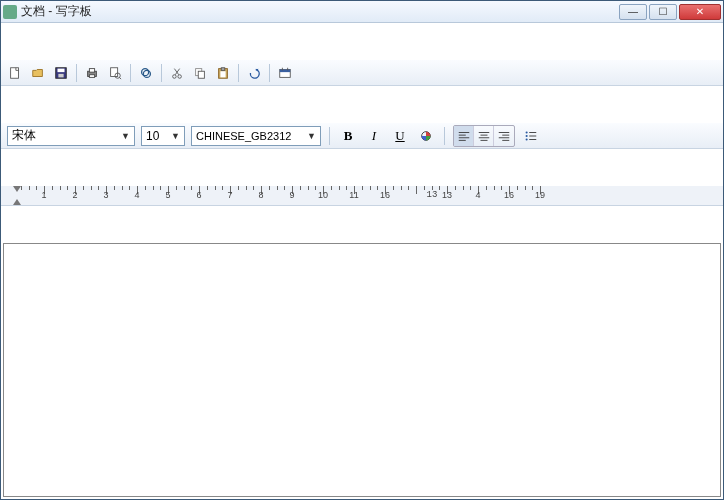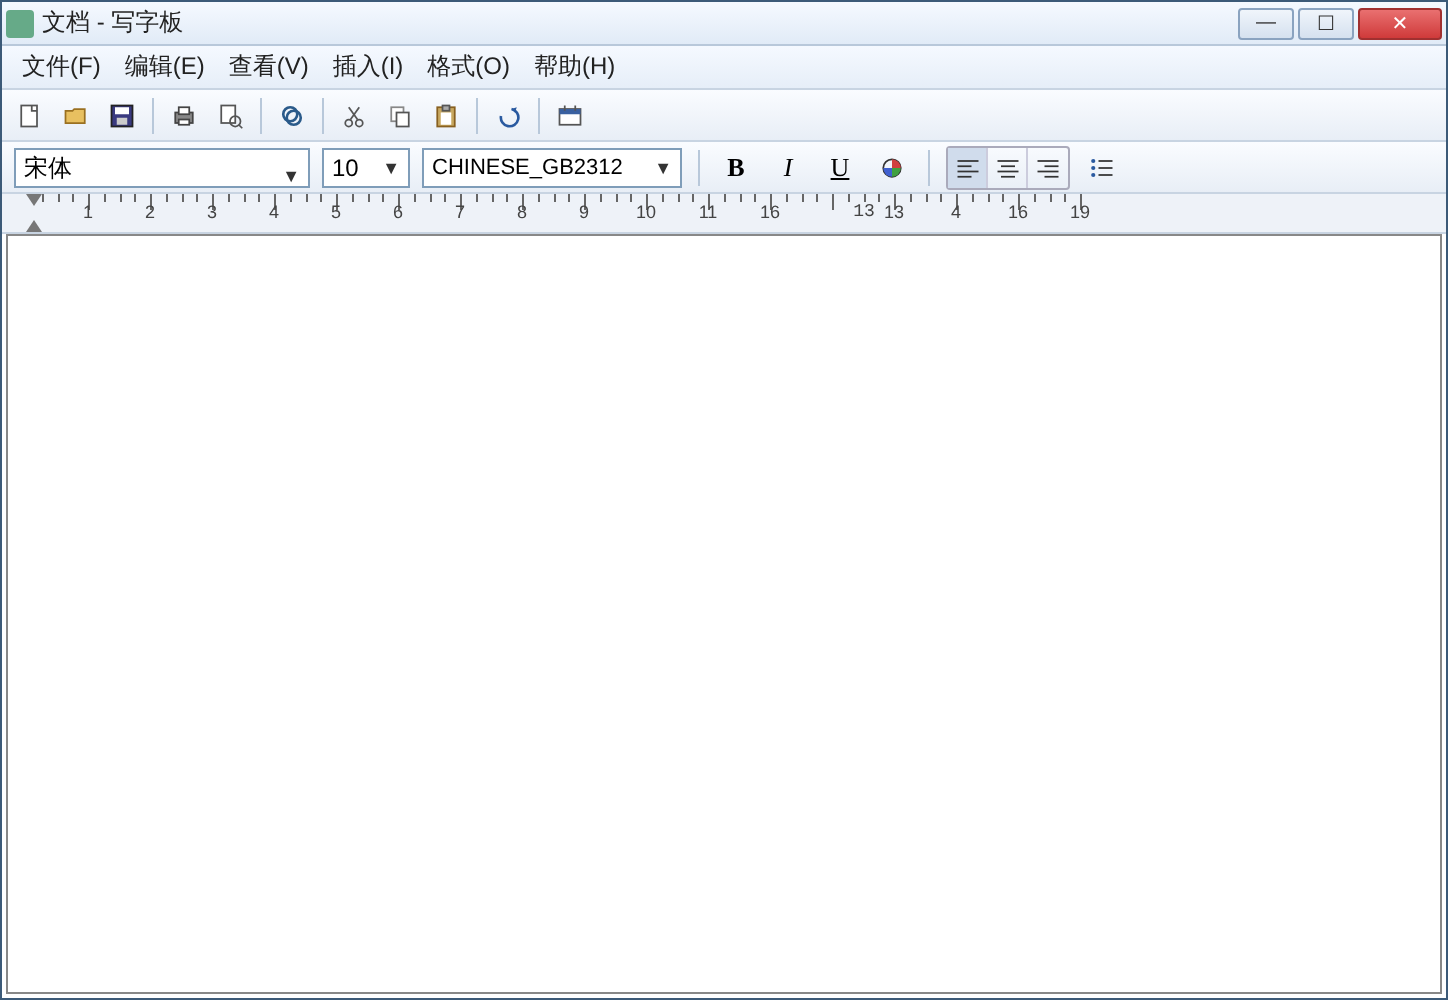"文档 - 写字板" .window { gap: none -> 37px }
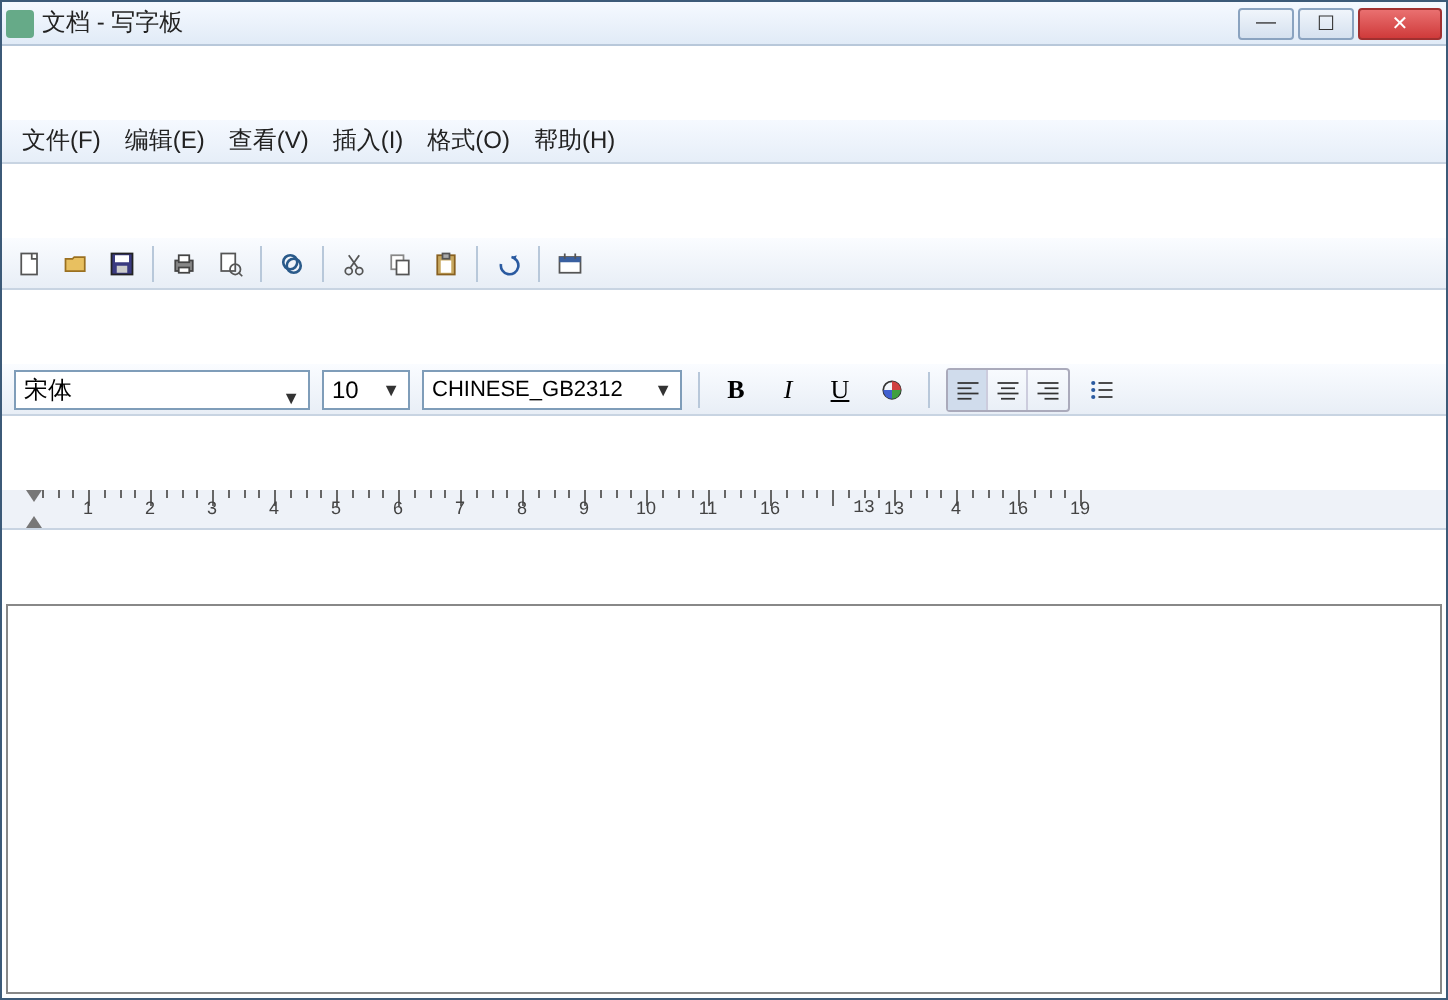"文件(F)" div.menubar { html: <div> <span>文件(F)</span> <span>编辑(E)</span> <span>查看(V)</span> <span>插入(I)</span> <span>格式(O)</span> <span>帮助(H)</span> </div> -> none }
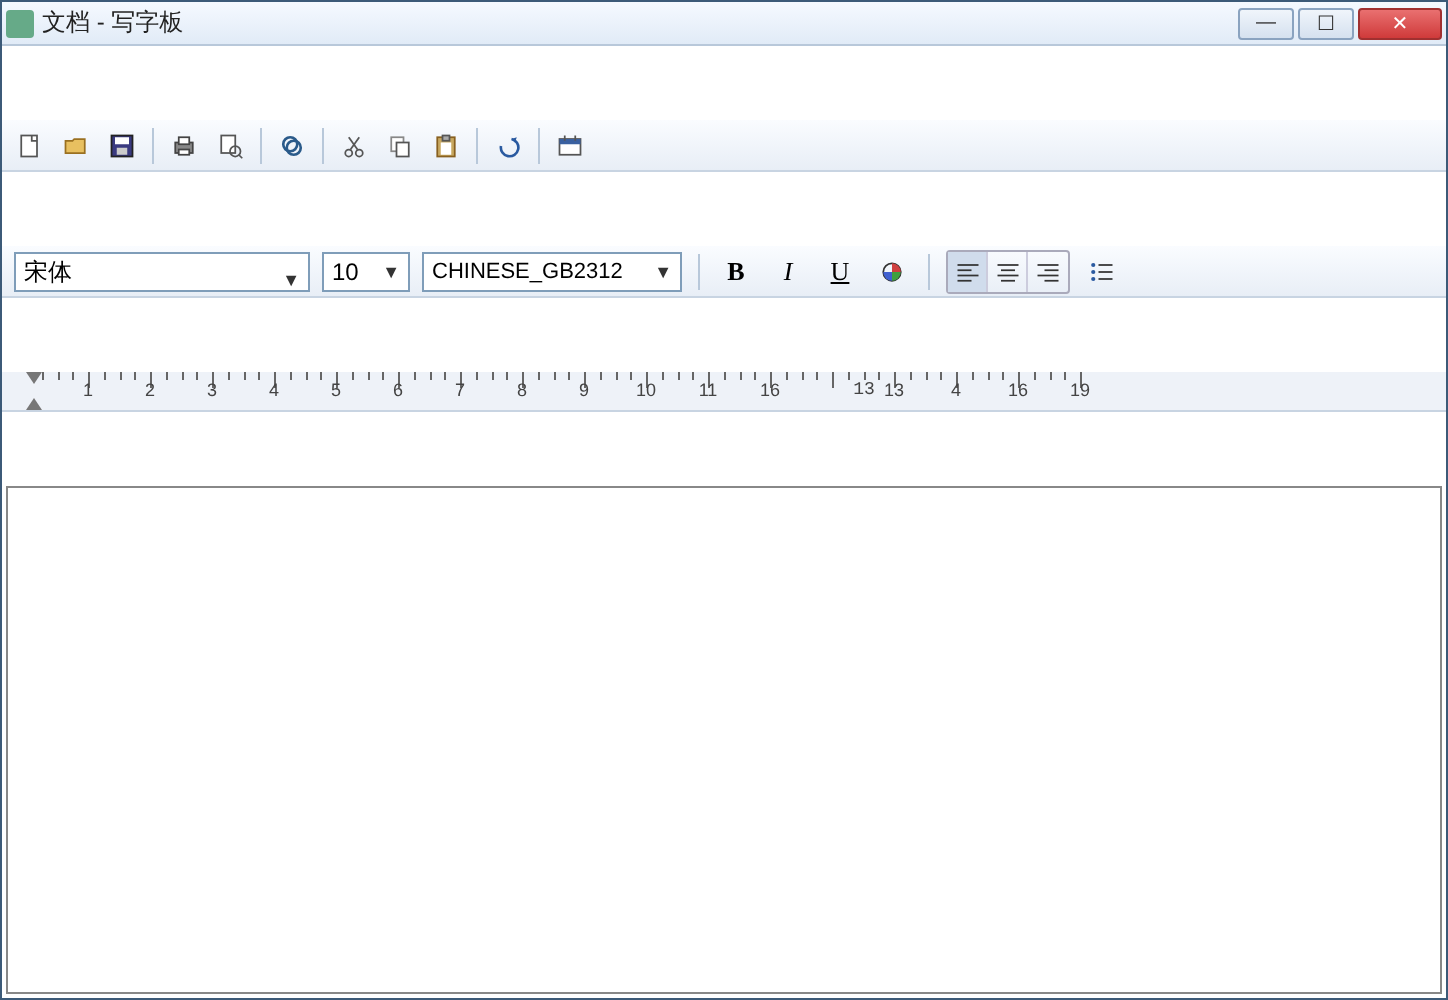"宋体" .combo.font { align-items: flex-end -> none; width: 148px -> 128px }
